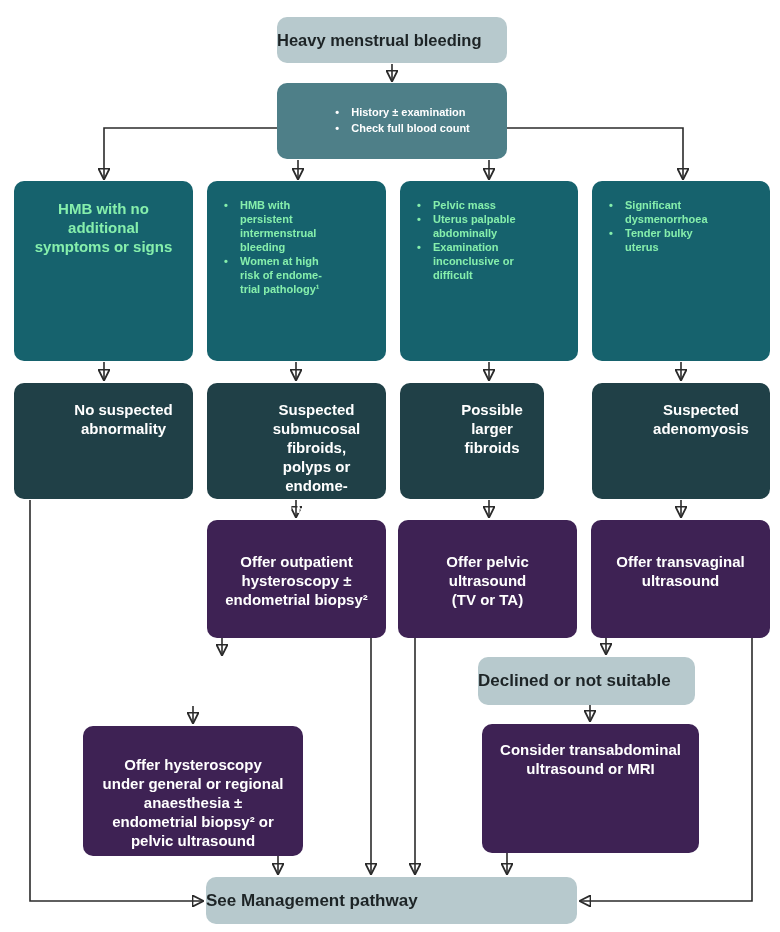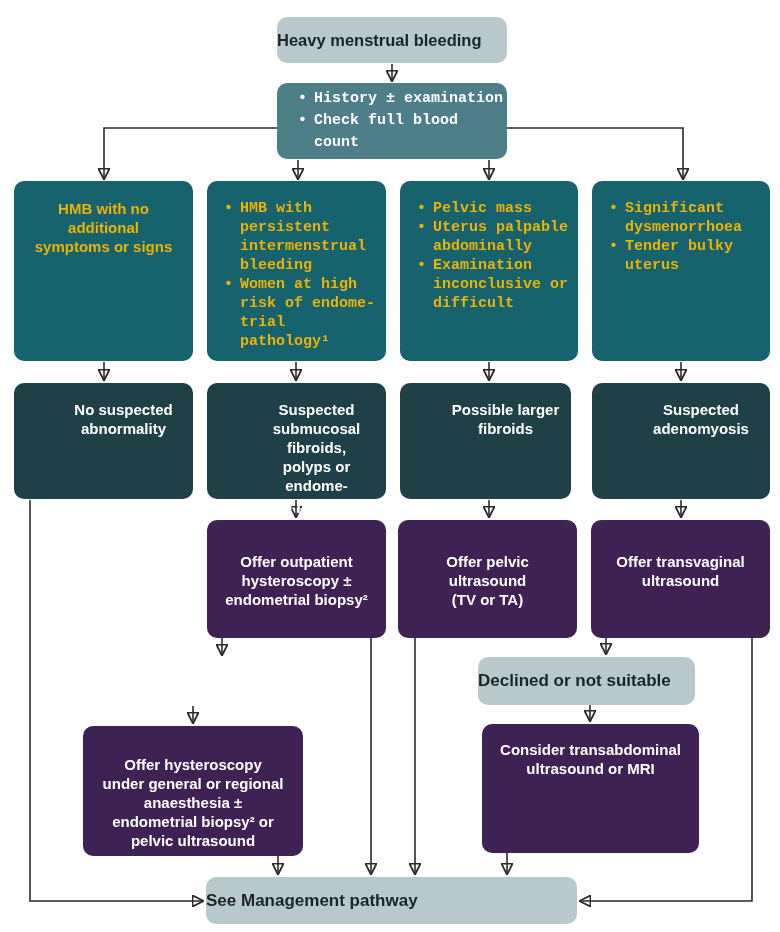"History ± examination" ul.blt { font-family: Liberation Mono, monospace -> none; font-size: 15px -> 11px }
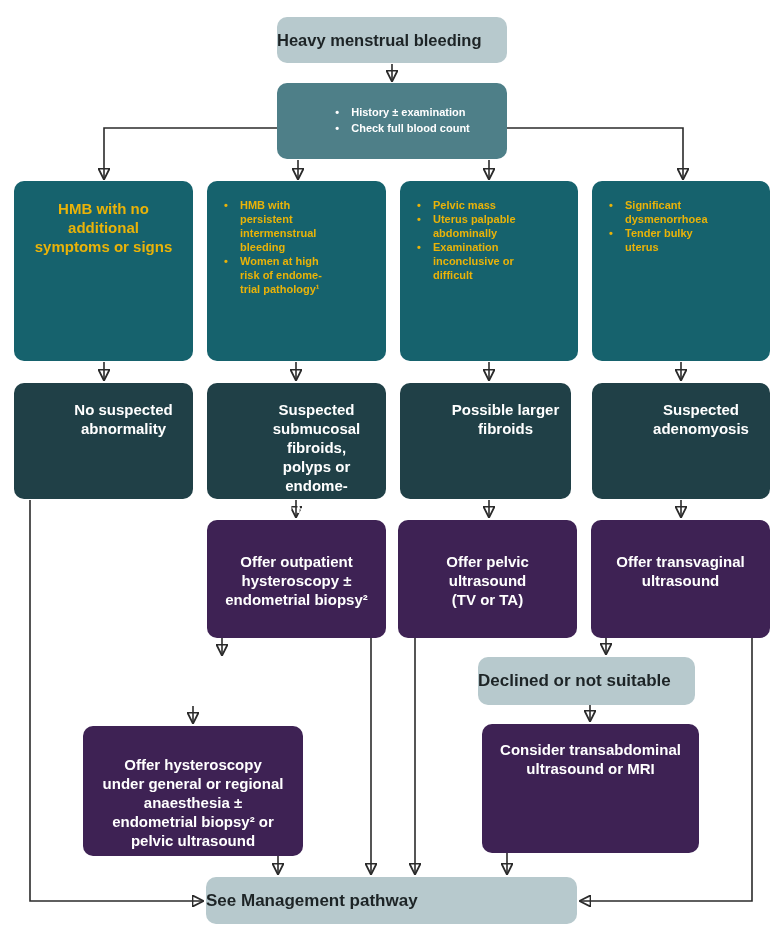"HMB with no" .teal { color: #eab308 -> #86efac }
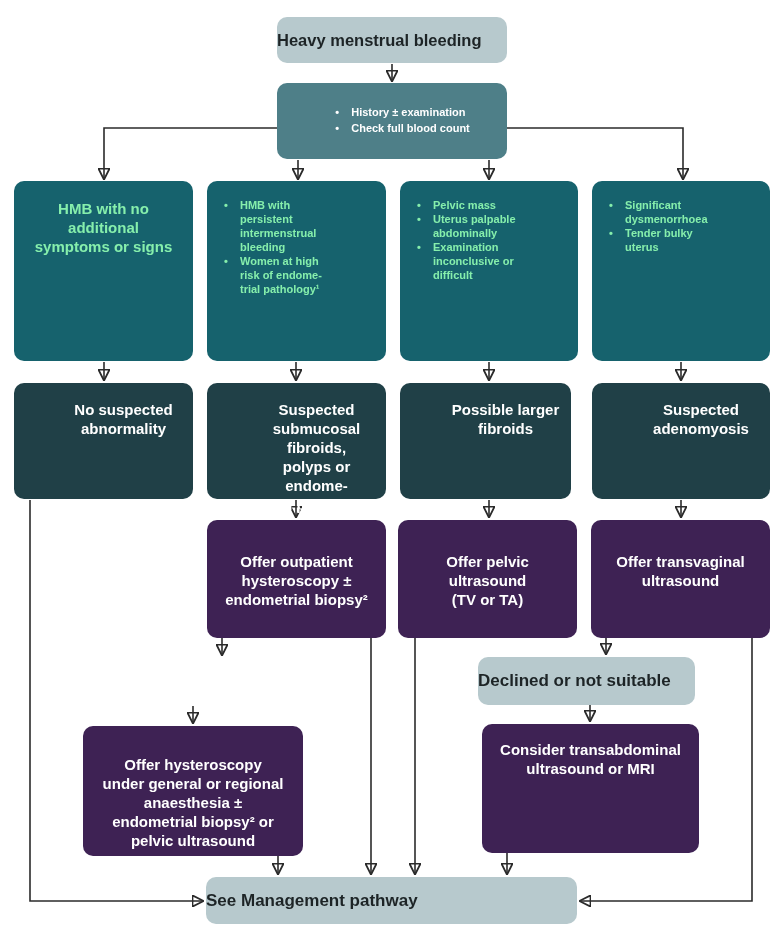"Possible larger" .n-s3 { width: 171px -> 144px }
